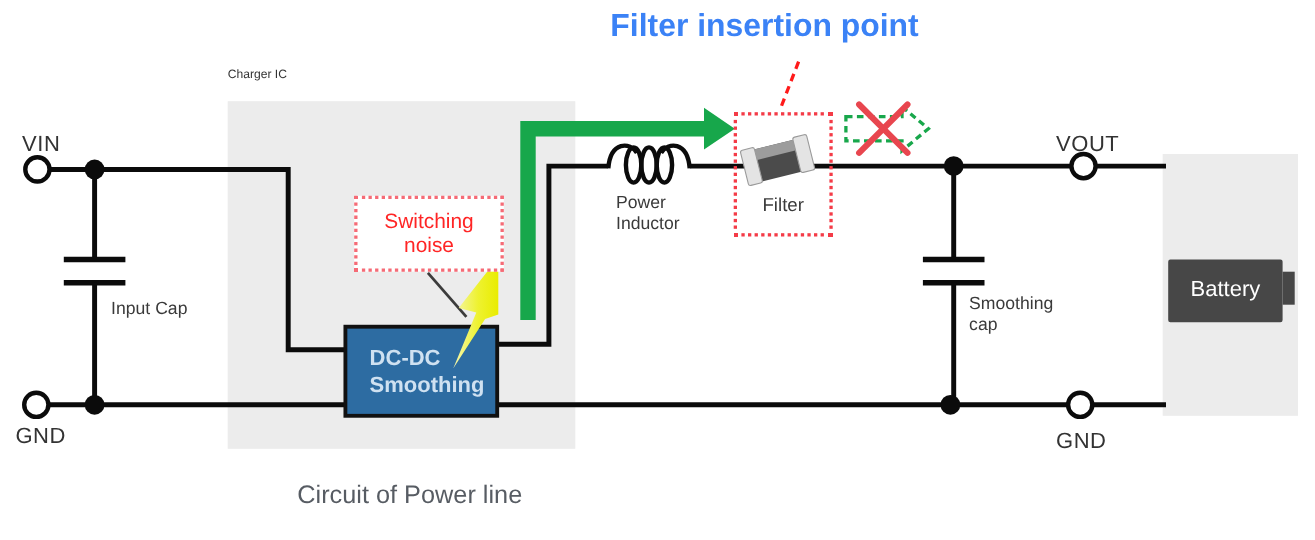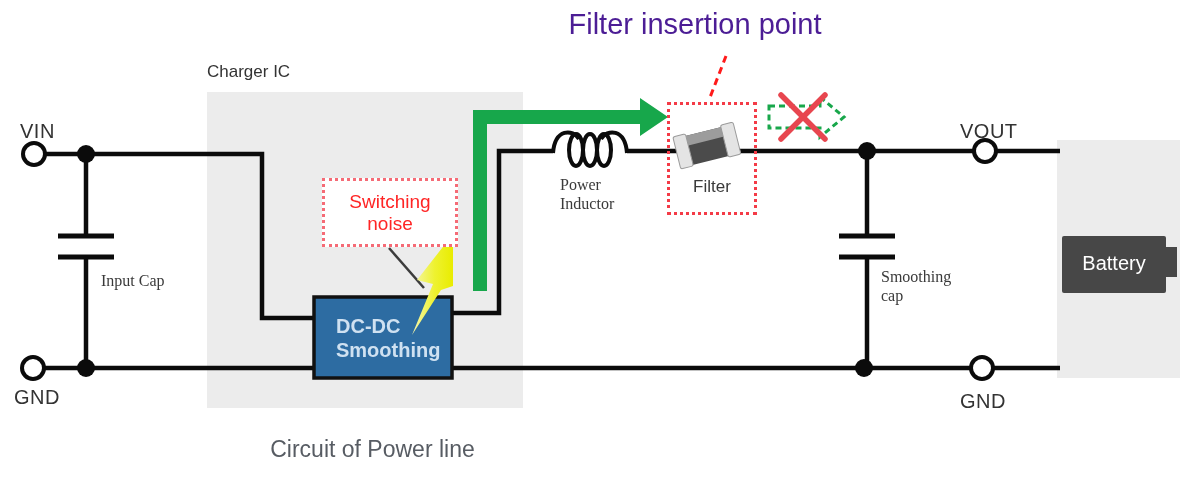"Filter insertion point" .title { color: #4c1d95 -> #3b82f6; font-weight: 400 -> 700 }
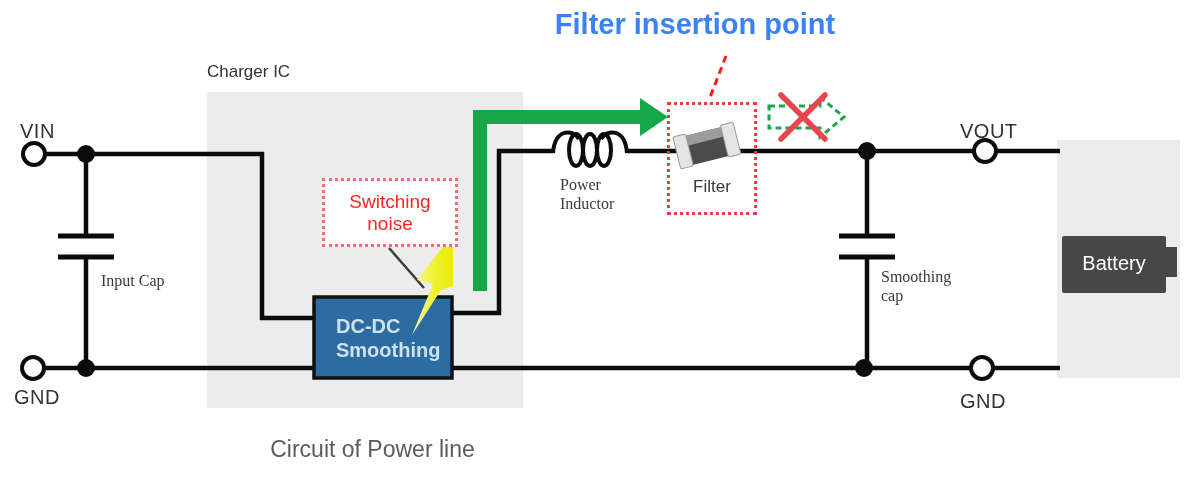"Charger IC" .charger-label { font-size: 17px -> 11px }
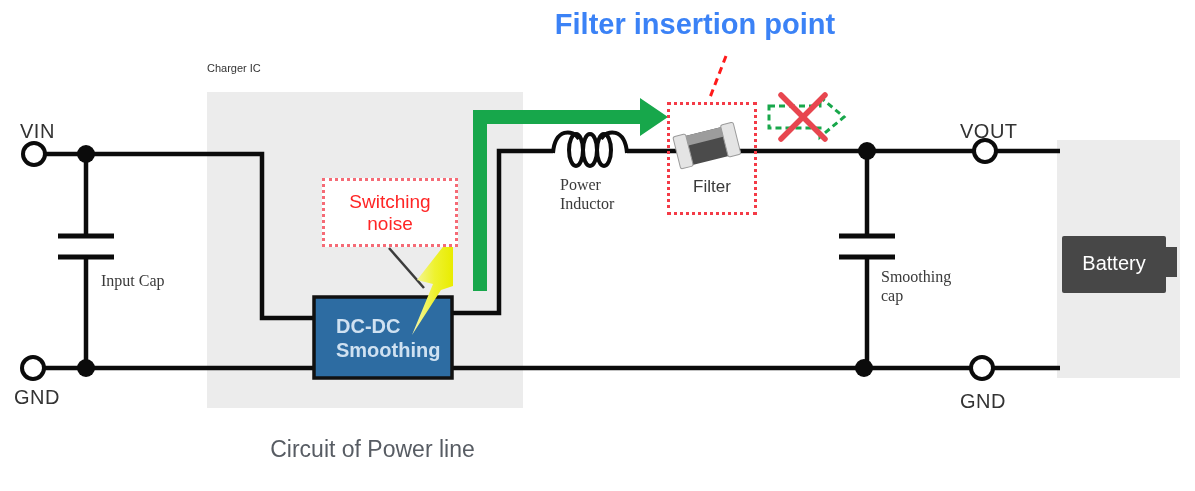"Power Inductor" .lbl-comp { font-family: Liberation Serif, serif -> none }
